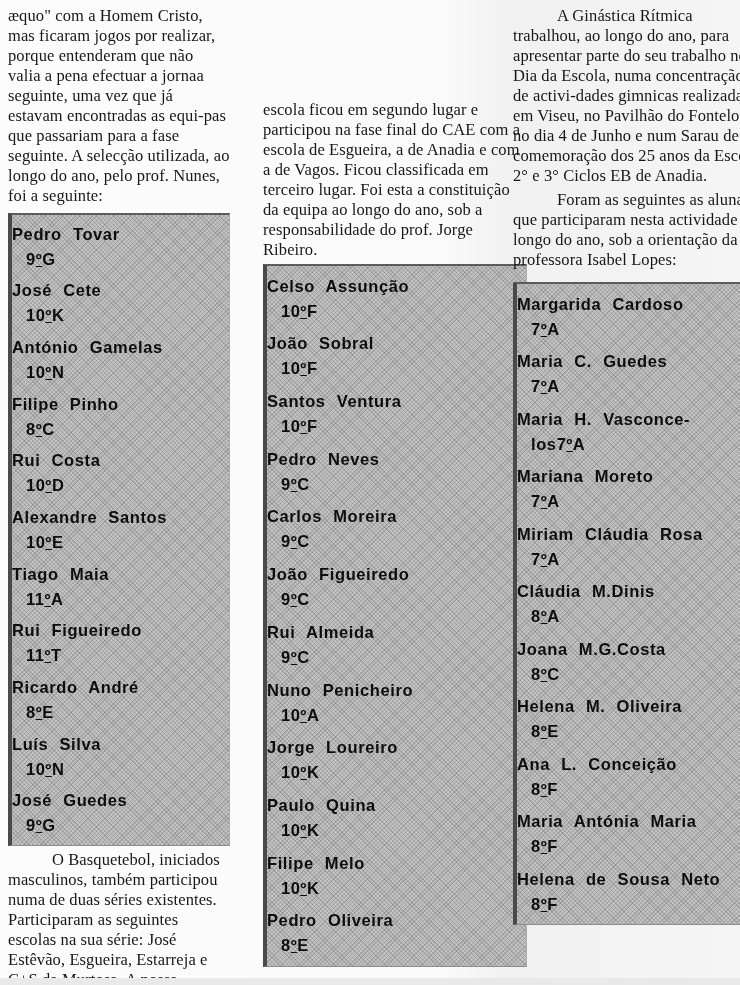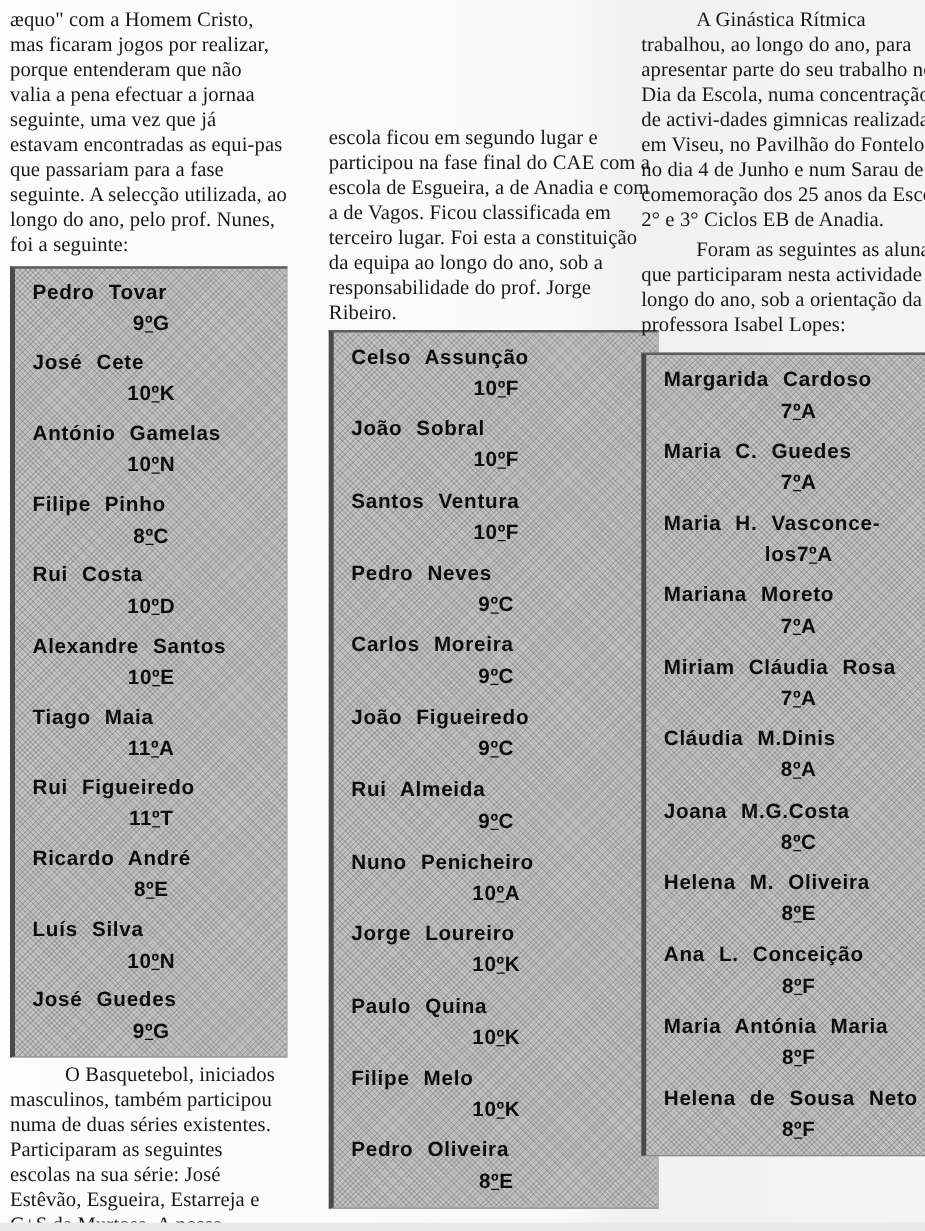"Pedro Tovar" .nm { padding-left: 14px -> none }
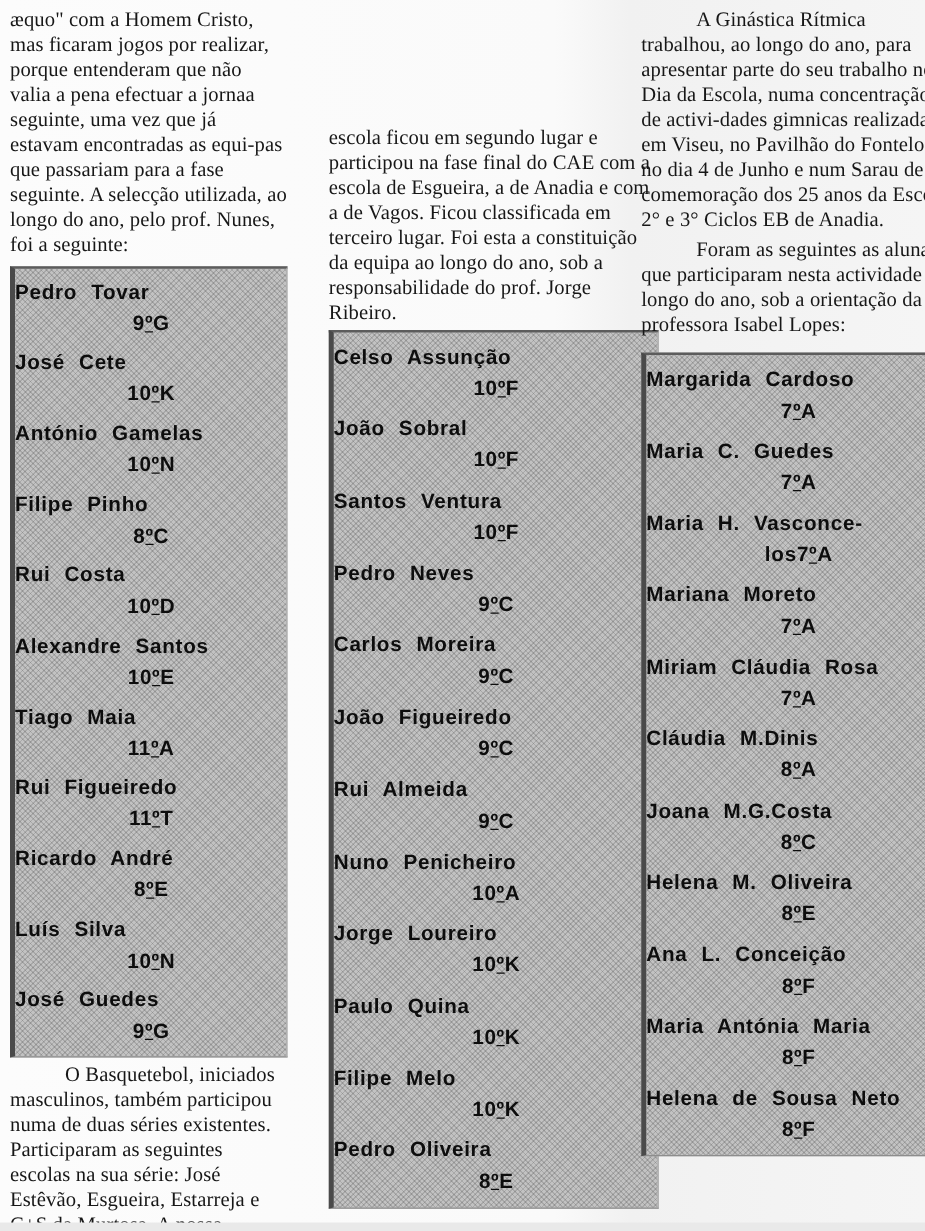"9ºG" .row2 { justify-content: center -> flex-start }
